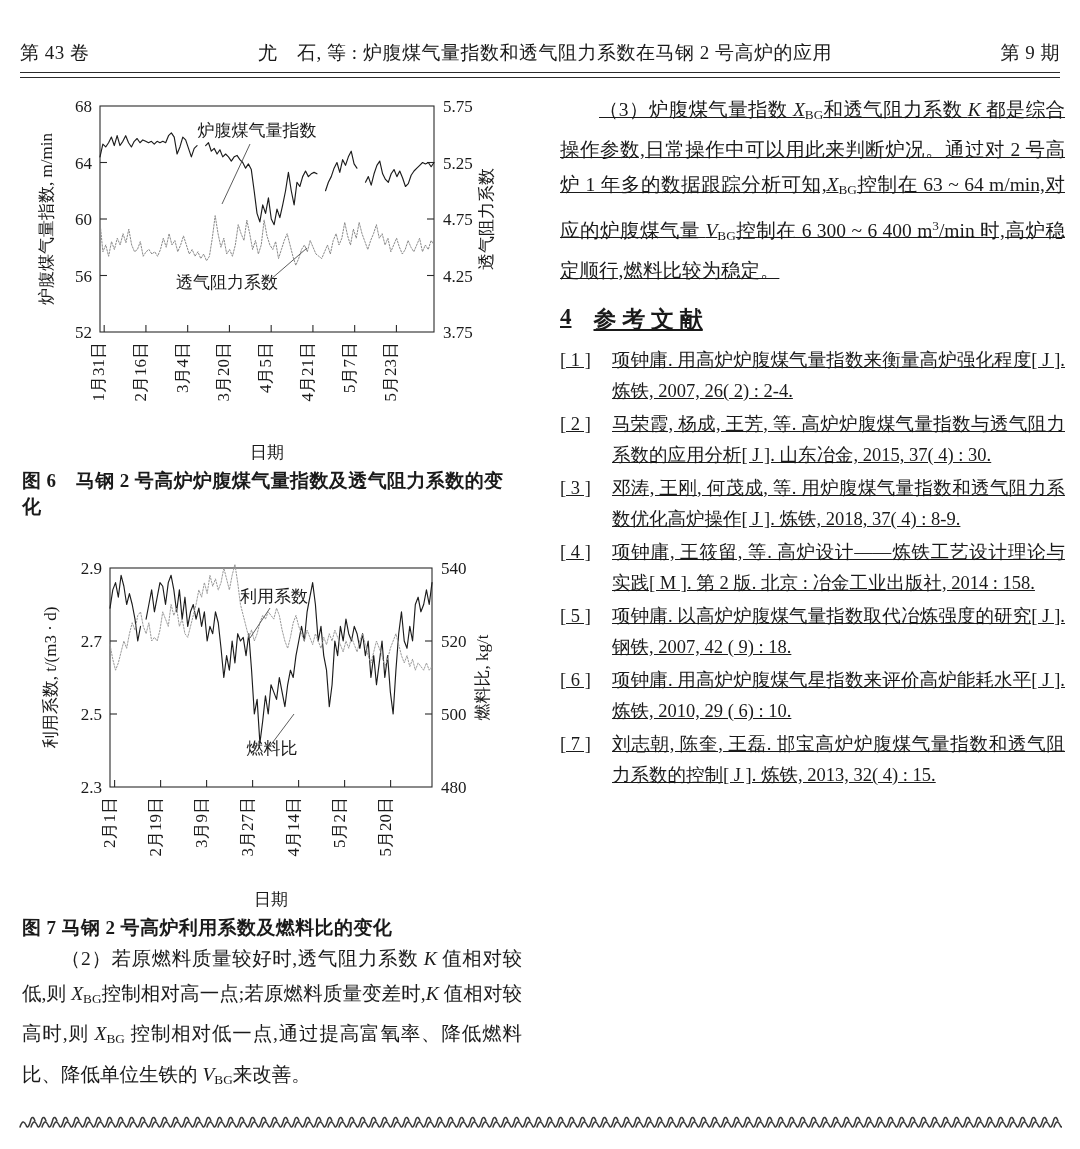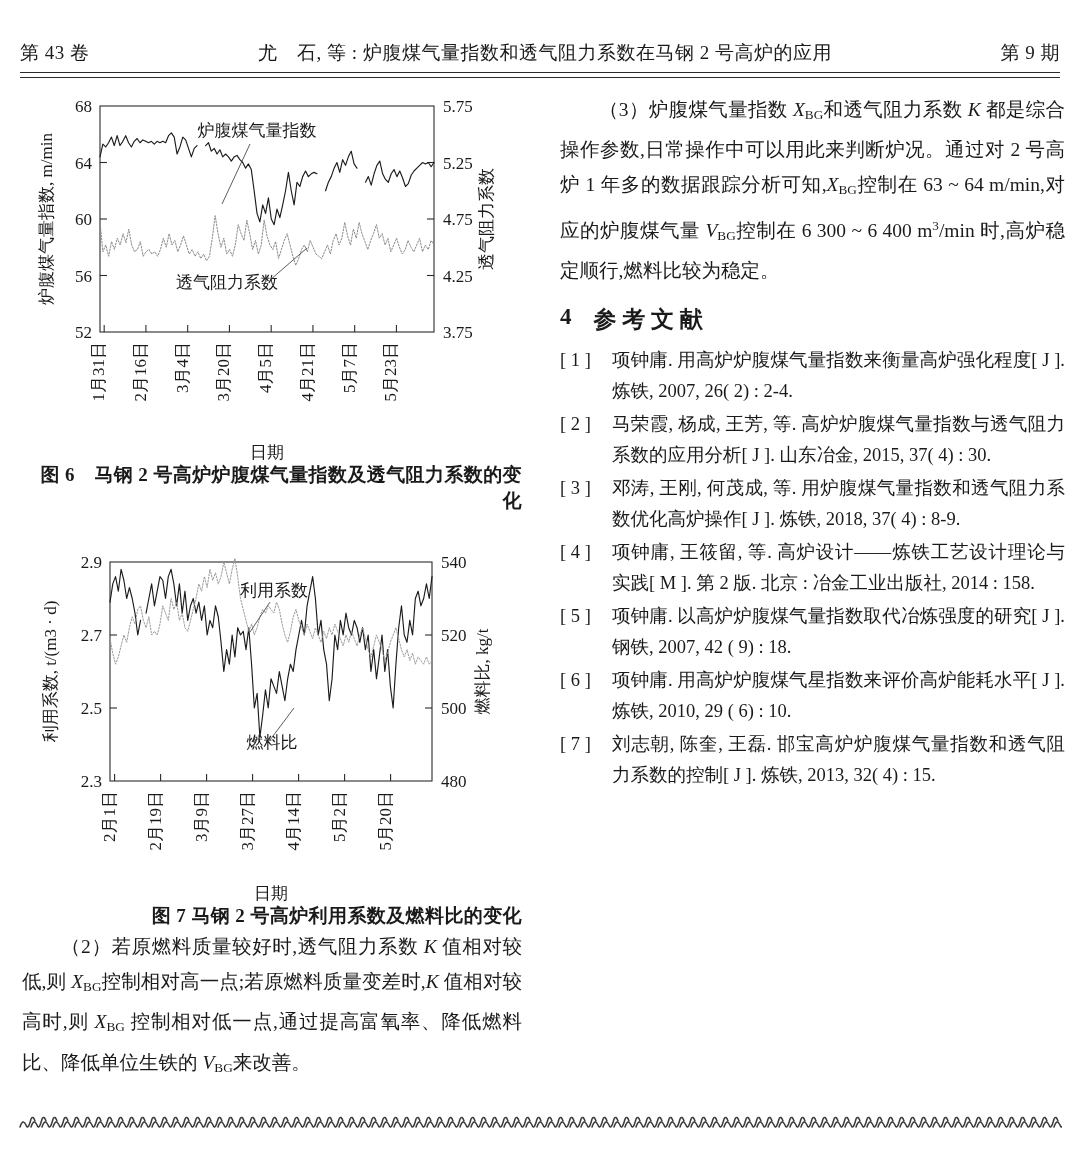"（3）炉腹煤气量指数 XBG和透气阻力系数 K" .col-right { text-decoration: none -> underline }
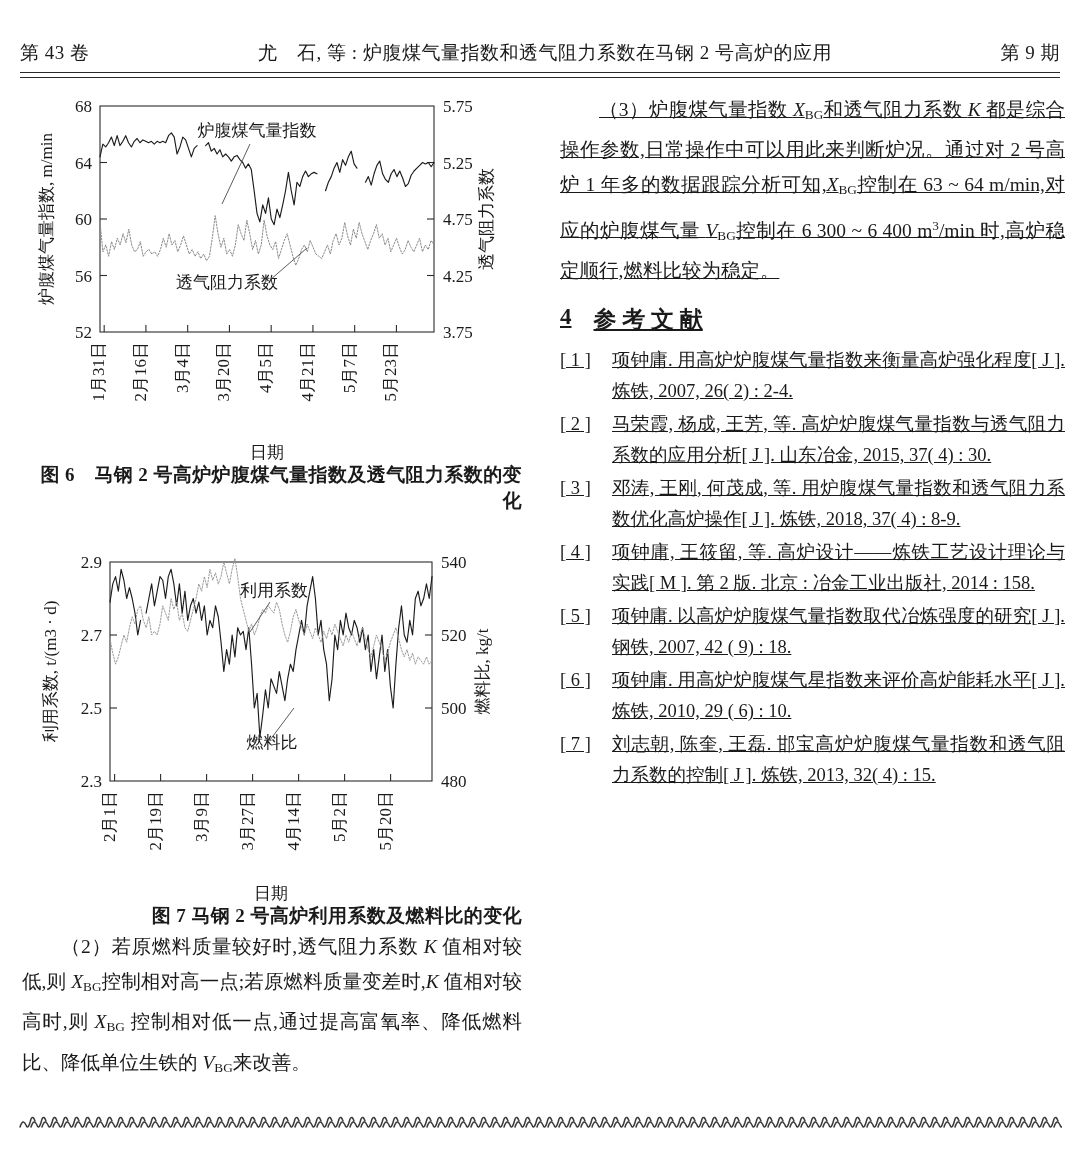"图 6 马钢 2 号高炉炉腹煤气量指数及透气阻力系数的变化" .fig-caption { margin-top: 0 -> 6px; text-align: right -> left }
